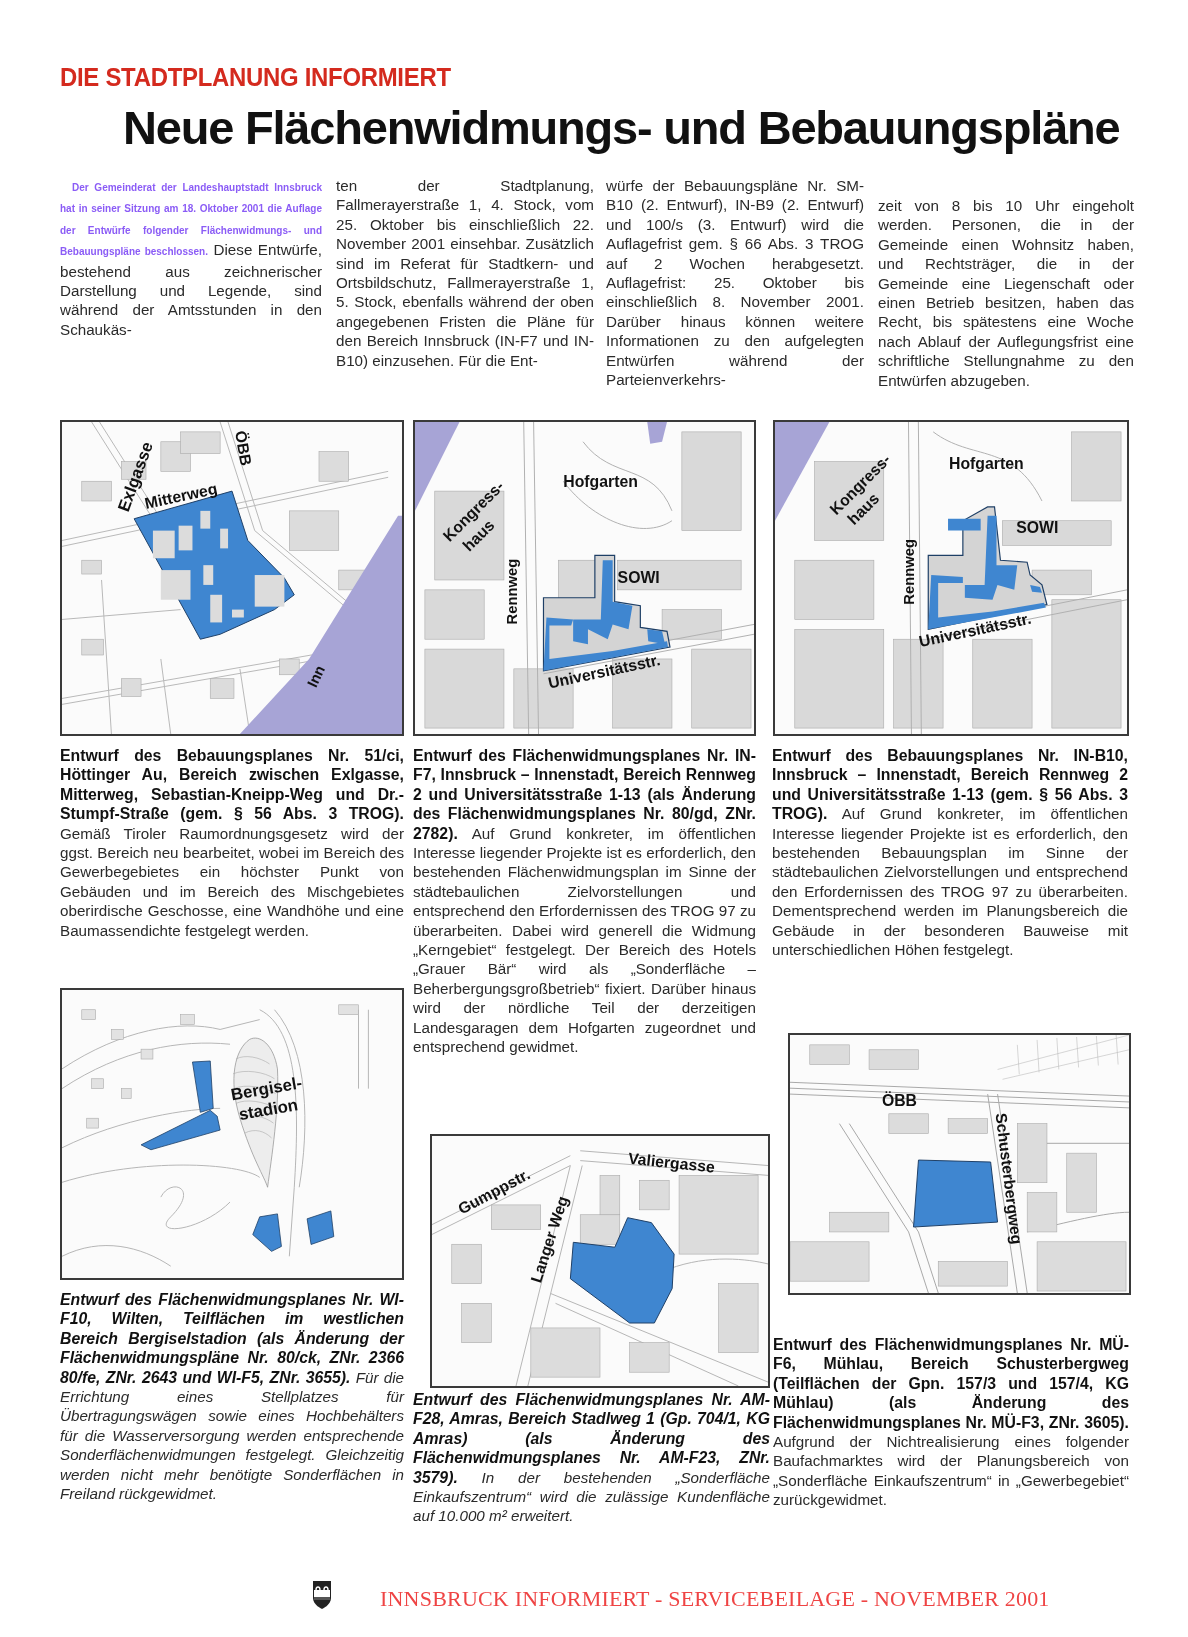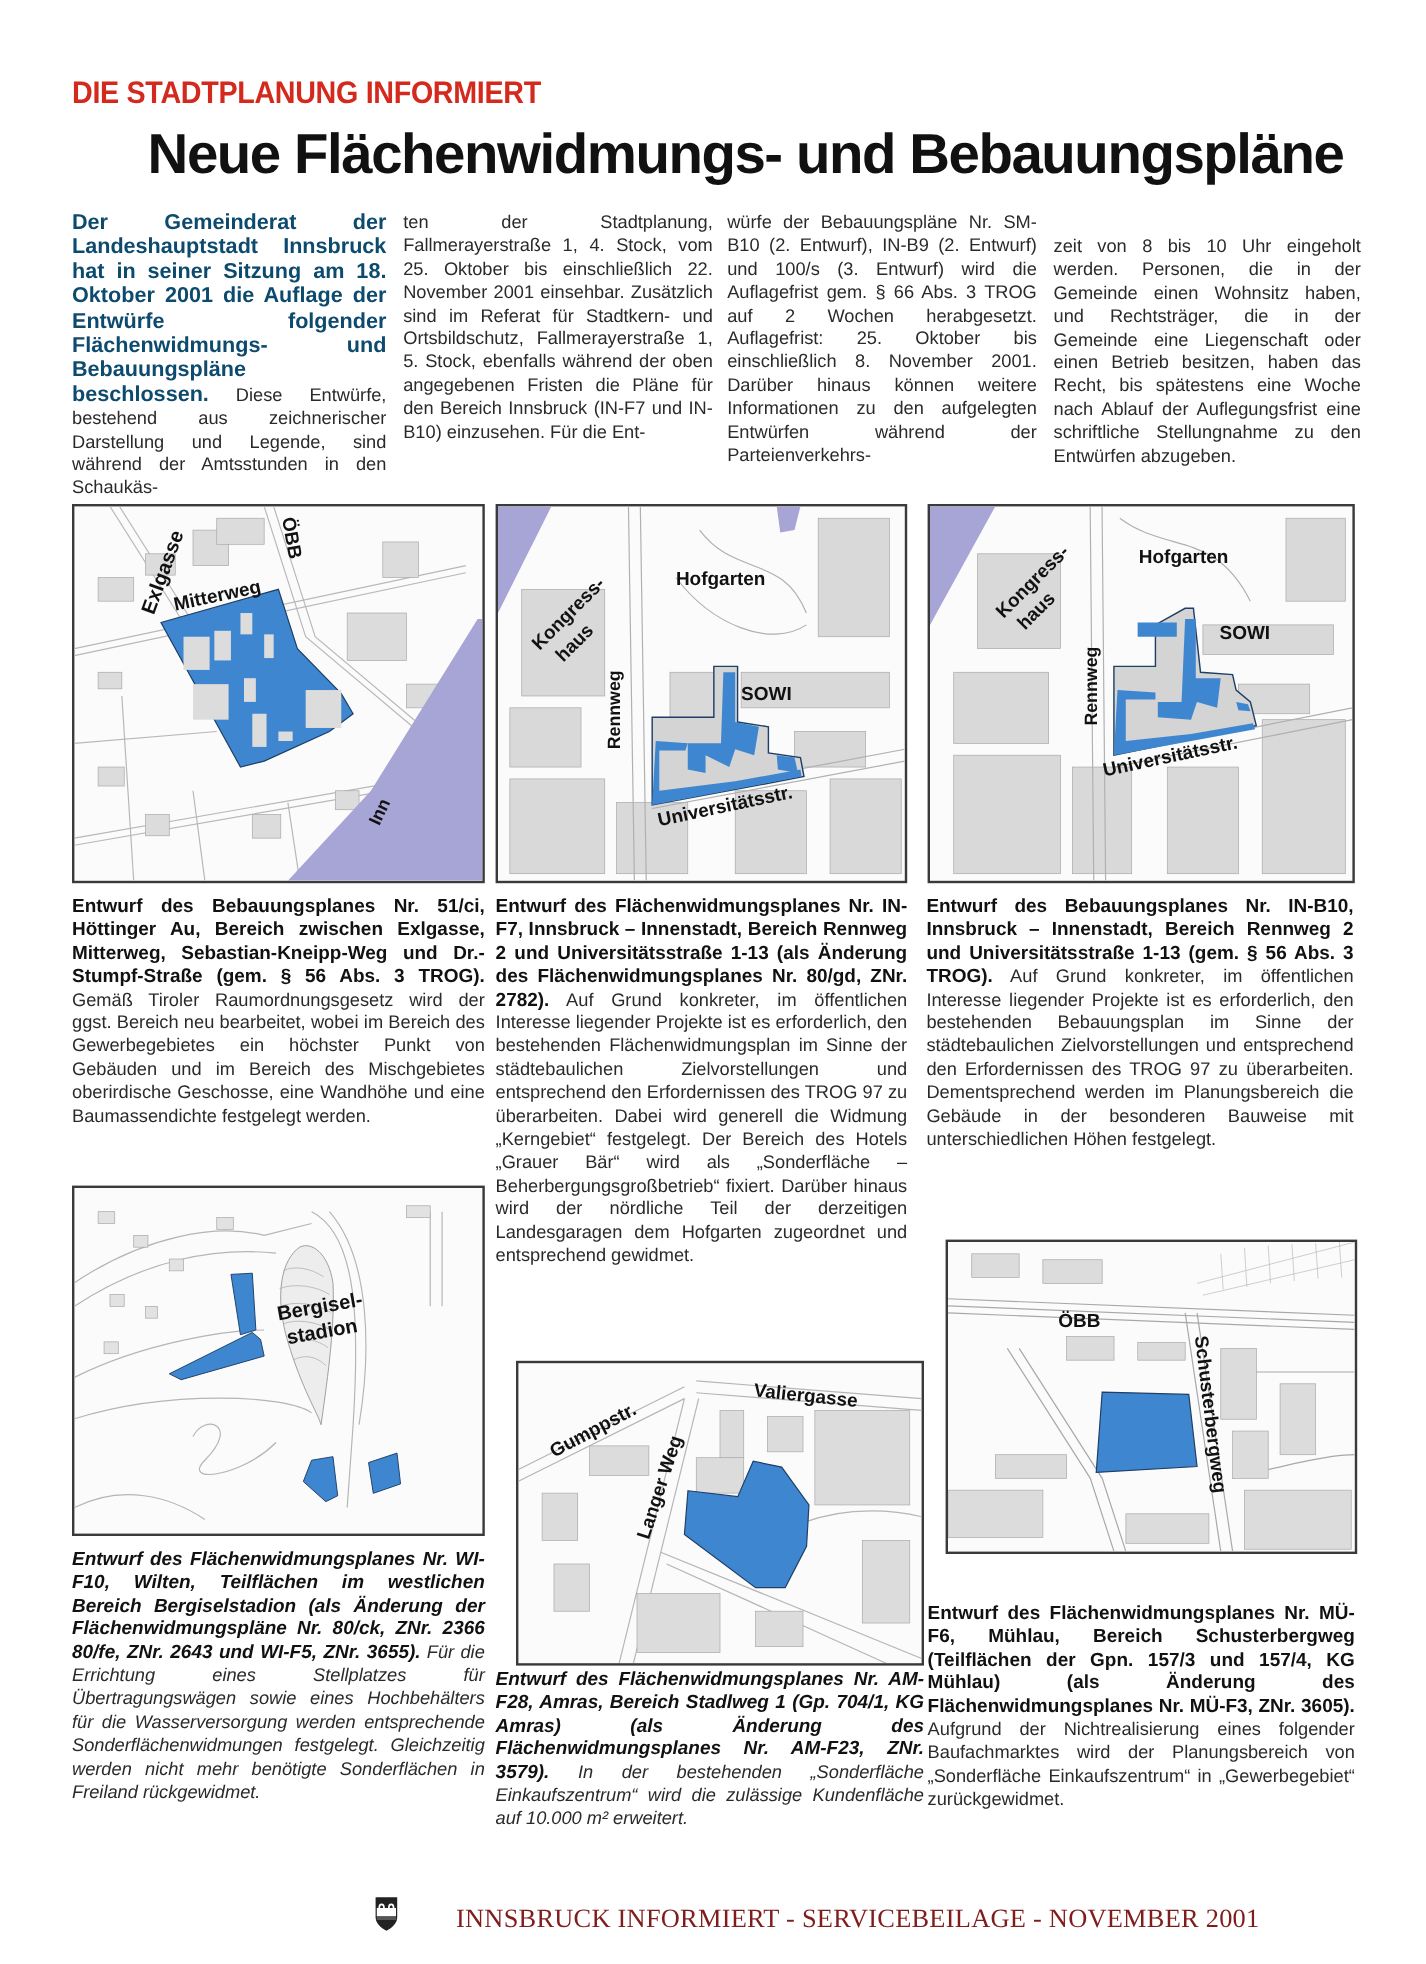"Der Gemeinderat der Landeshauptstadt" .lead { color: #0c4a6e -> #8b5cf6; font-size: 18px -> 10px; margin-left: none -> 12px }
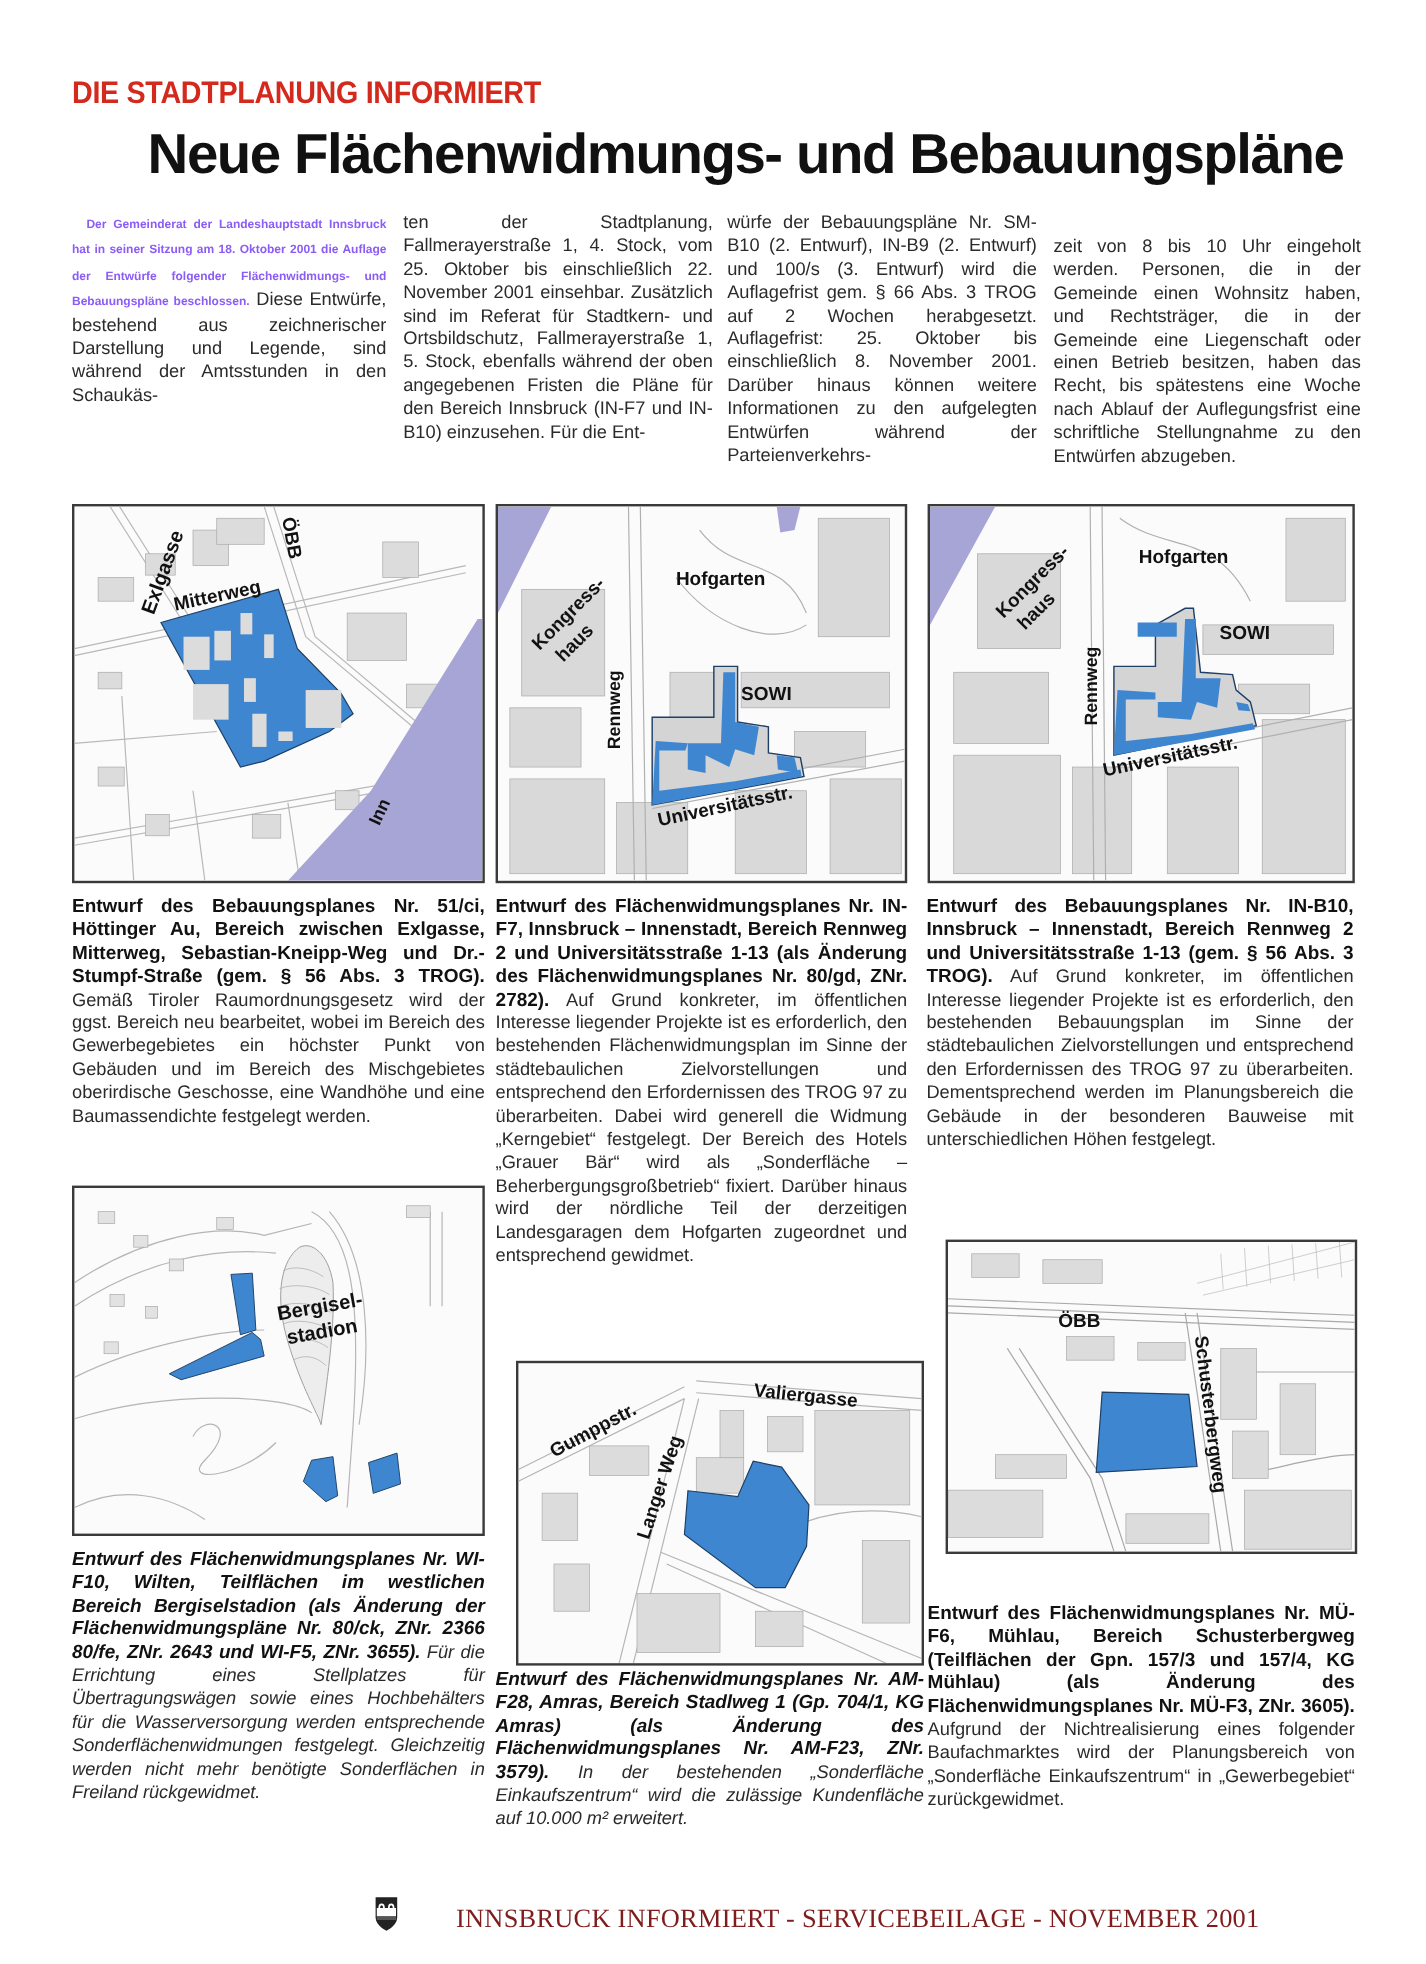"INNSBRUCK INFORMIERT - SERVICEBEILAGE -" .footer-text { color: #7f1d1d -> #ef4444 }
